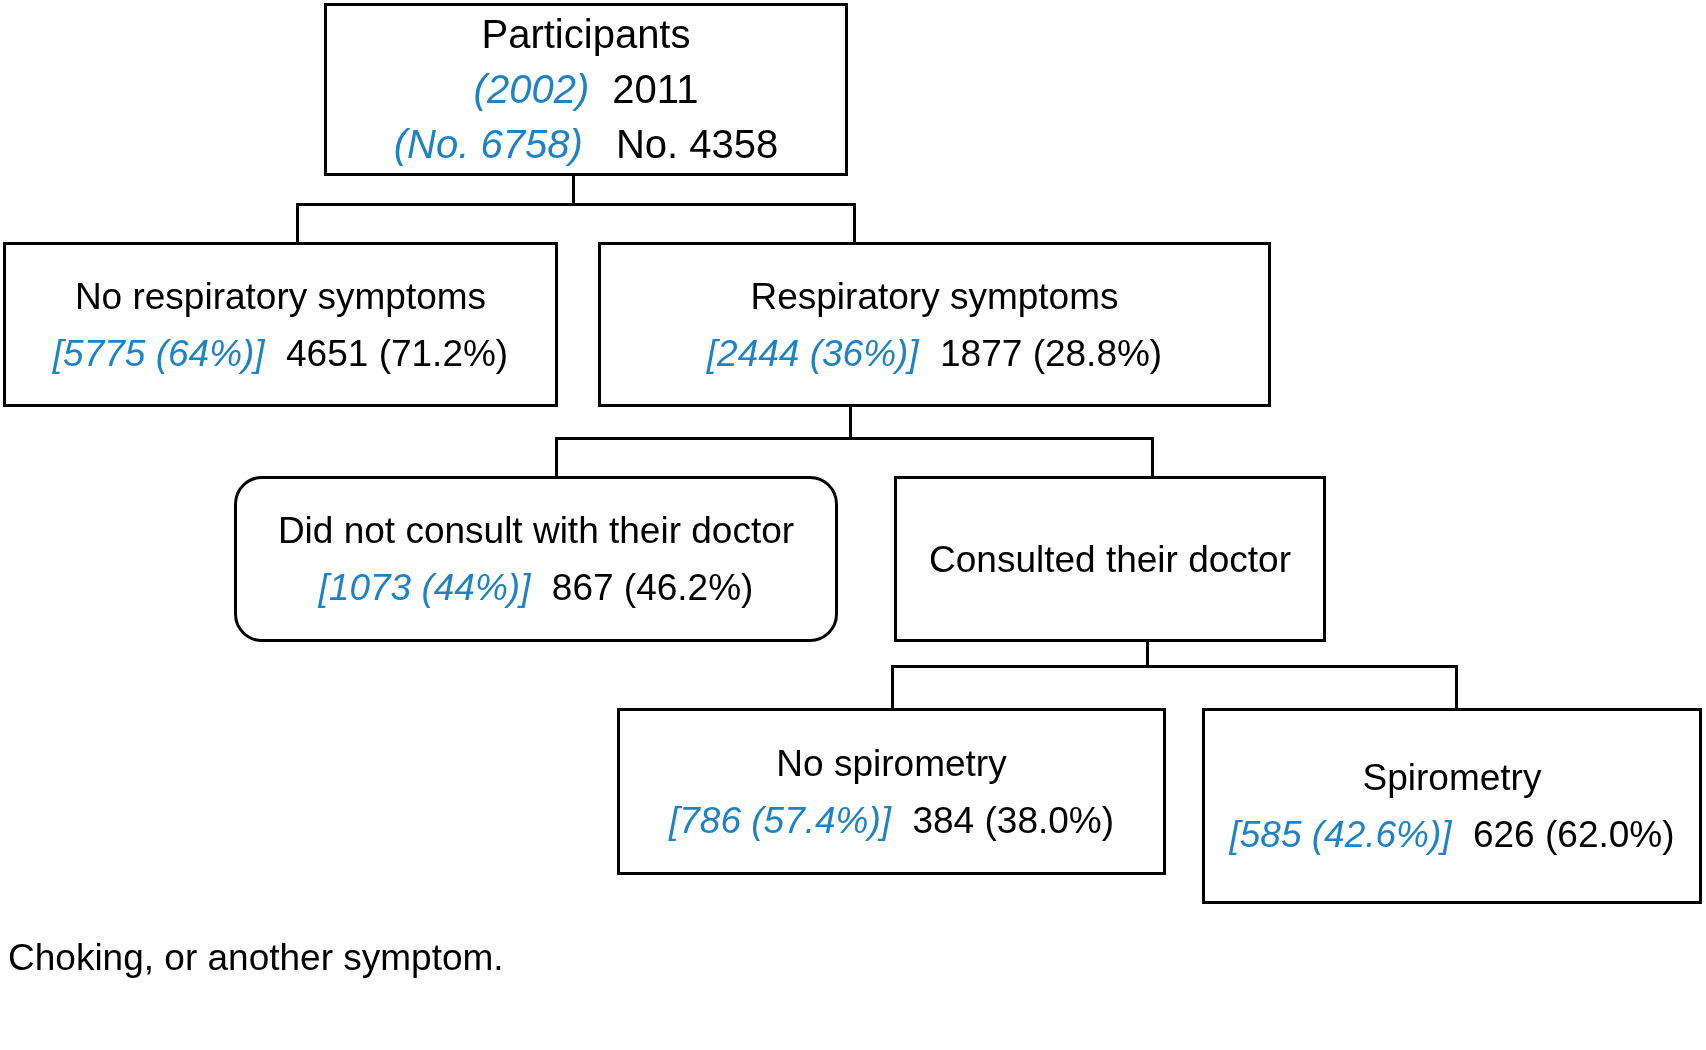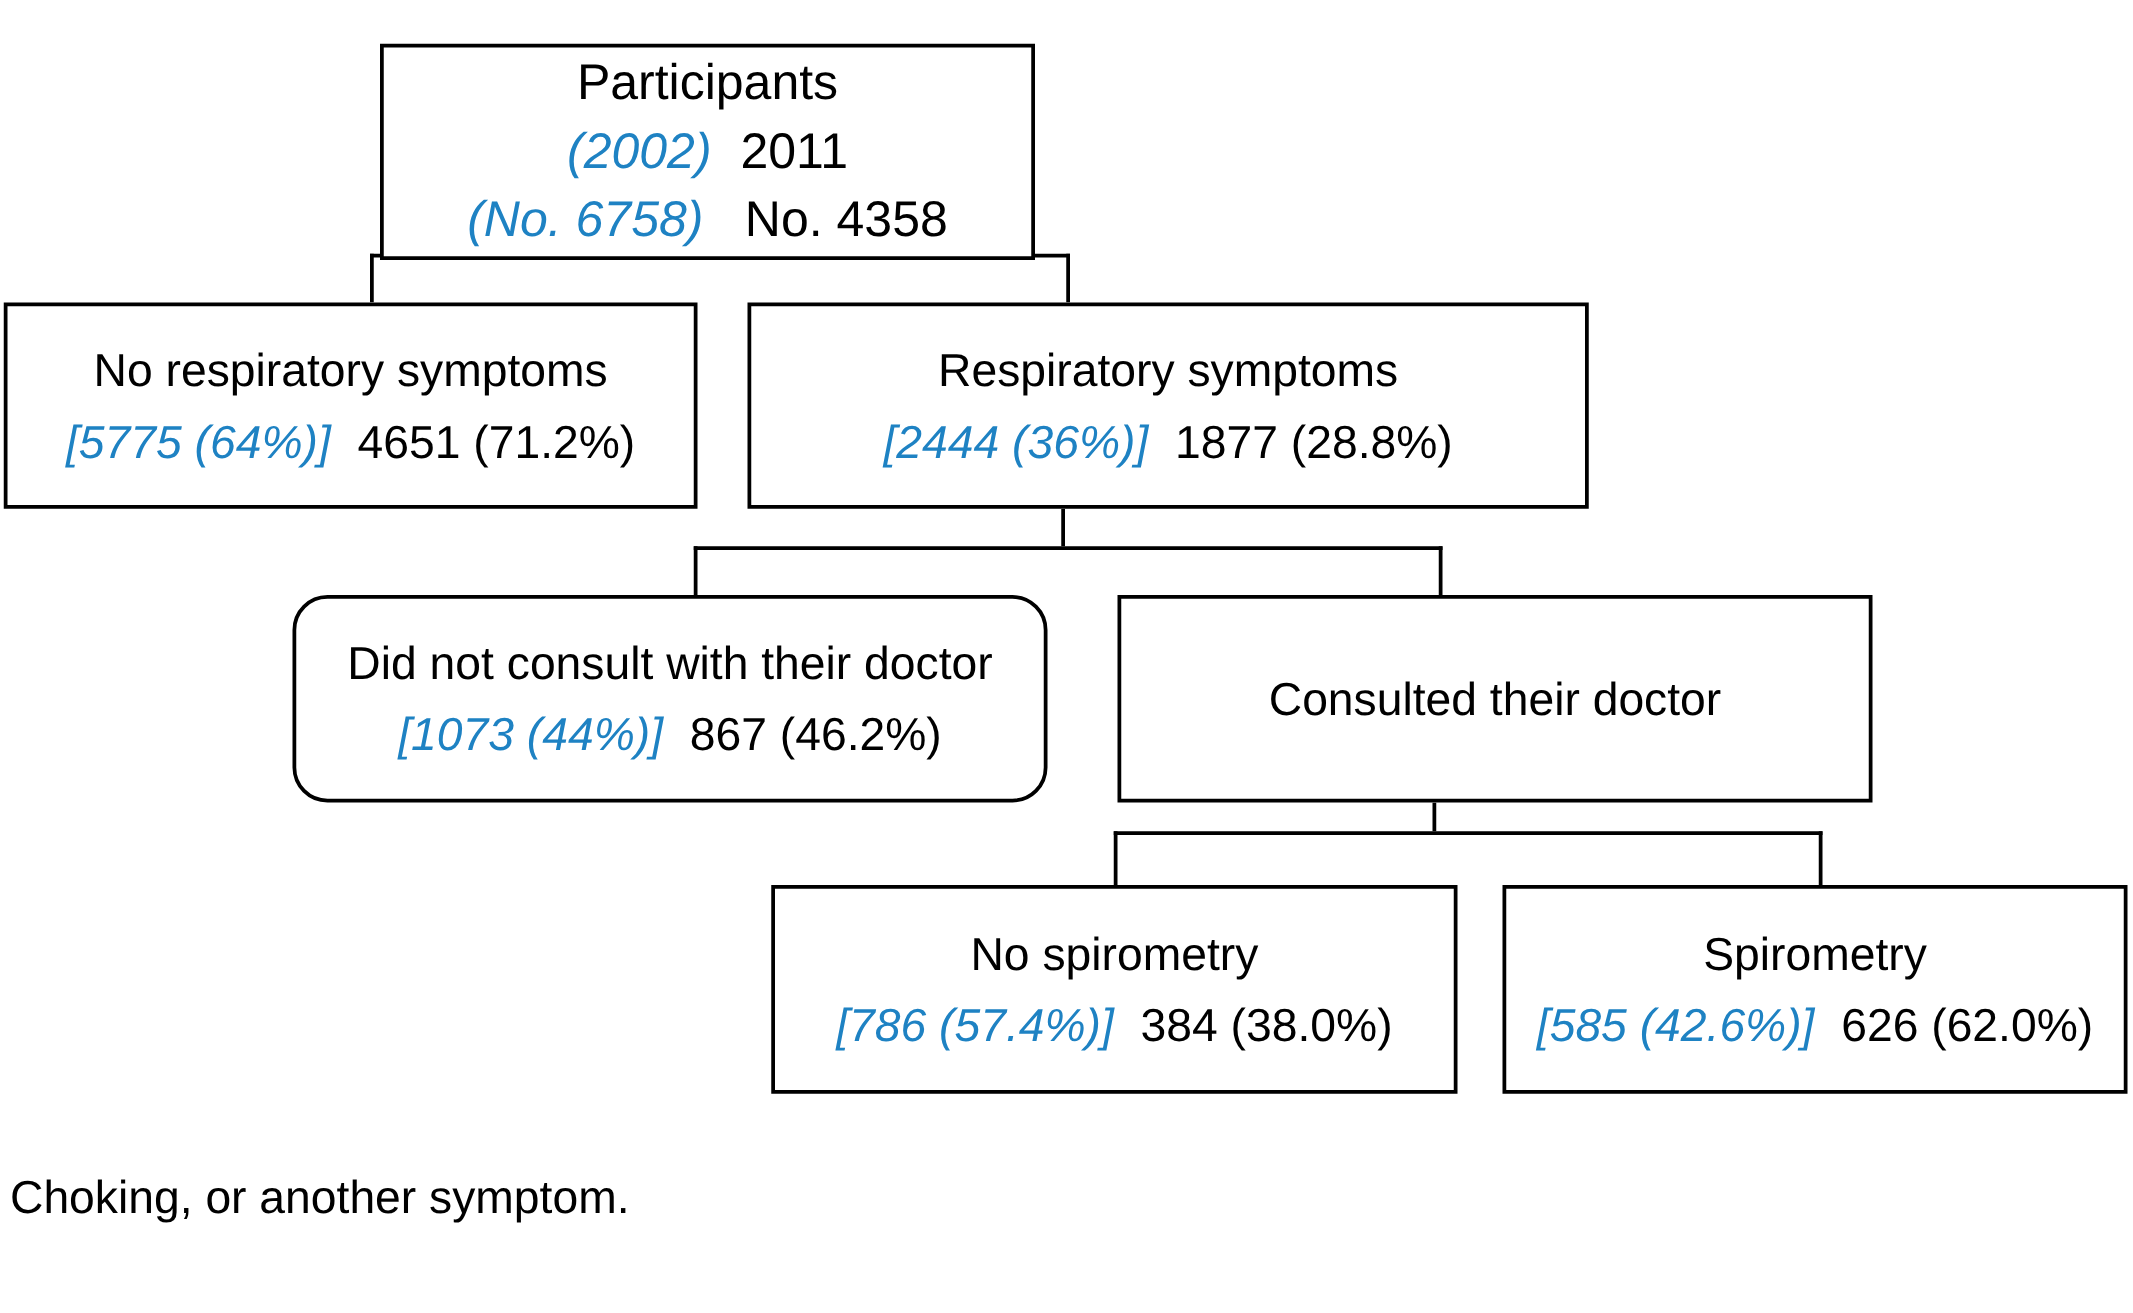"Participants" #n-participants { left: 304px -> 324px; margin-top: 32px -> none }
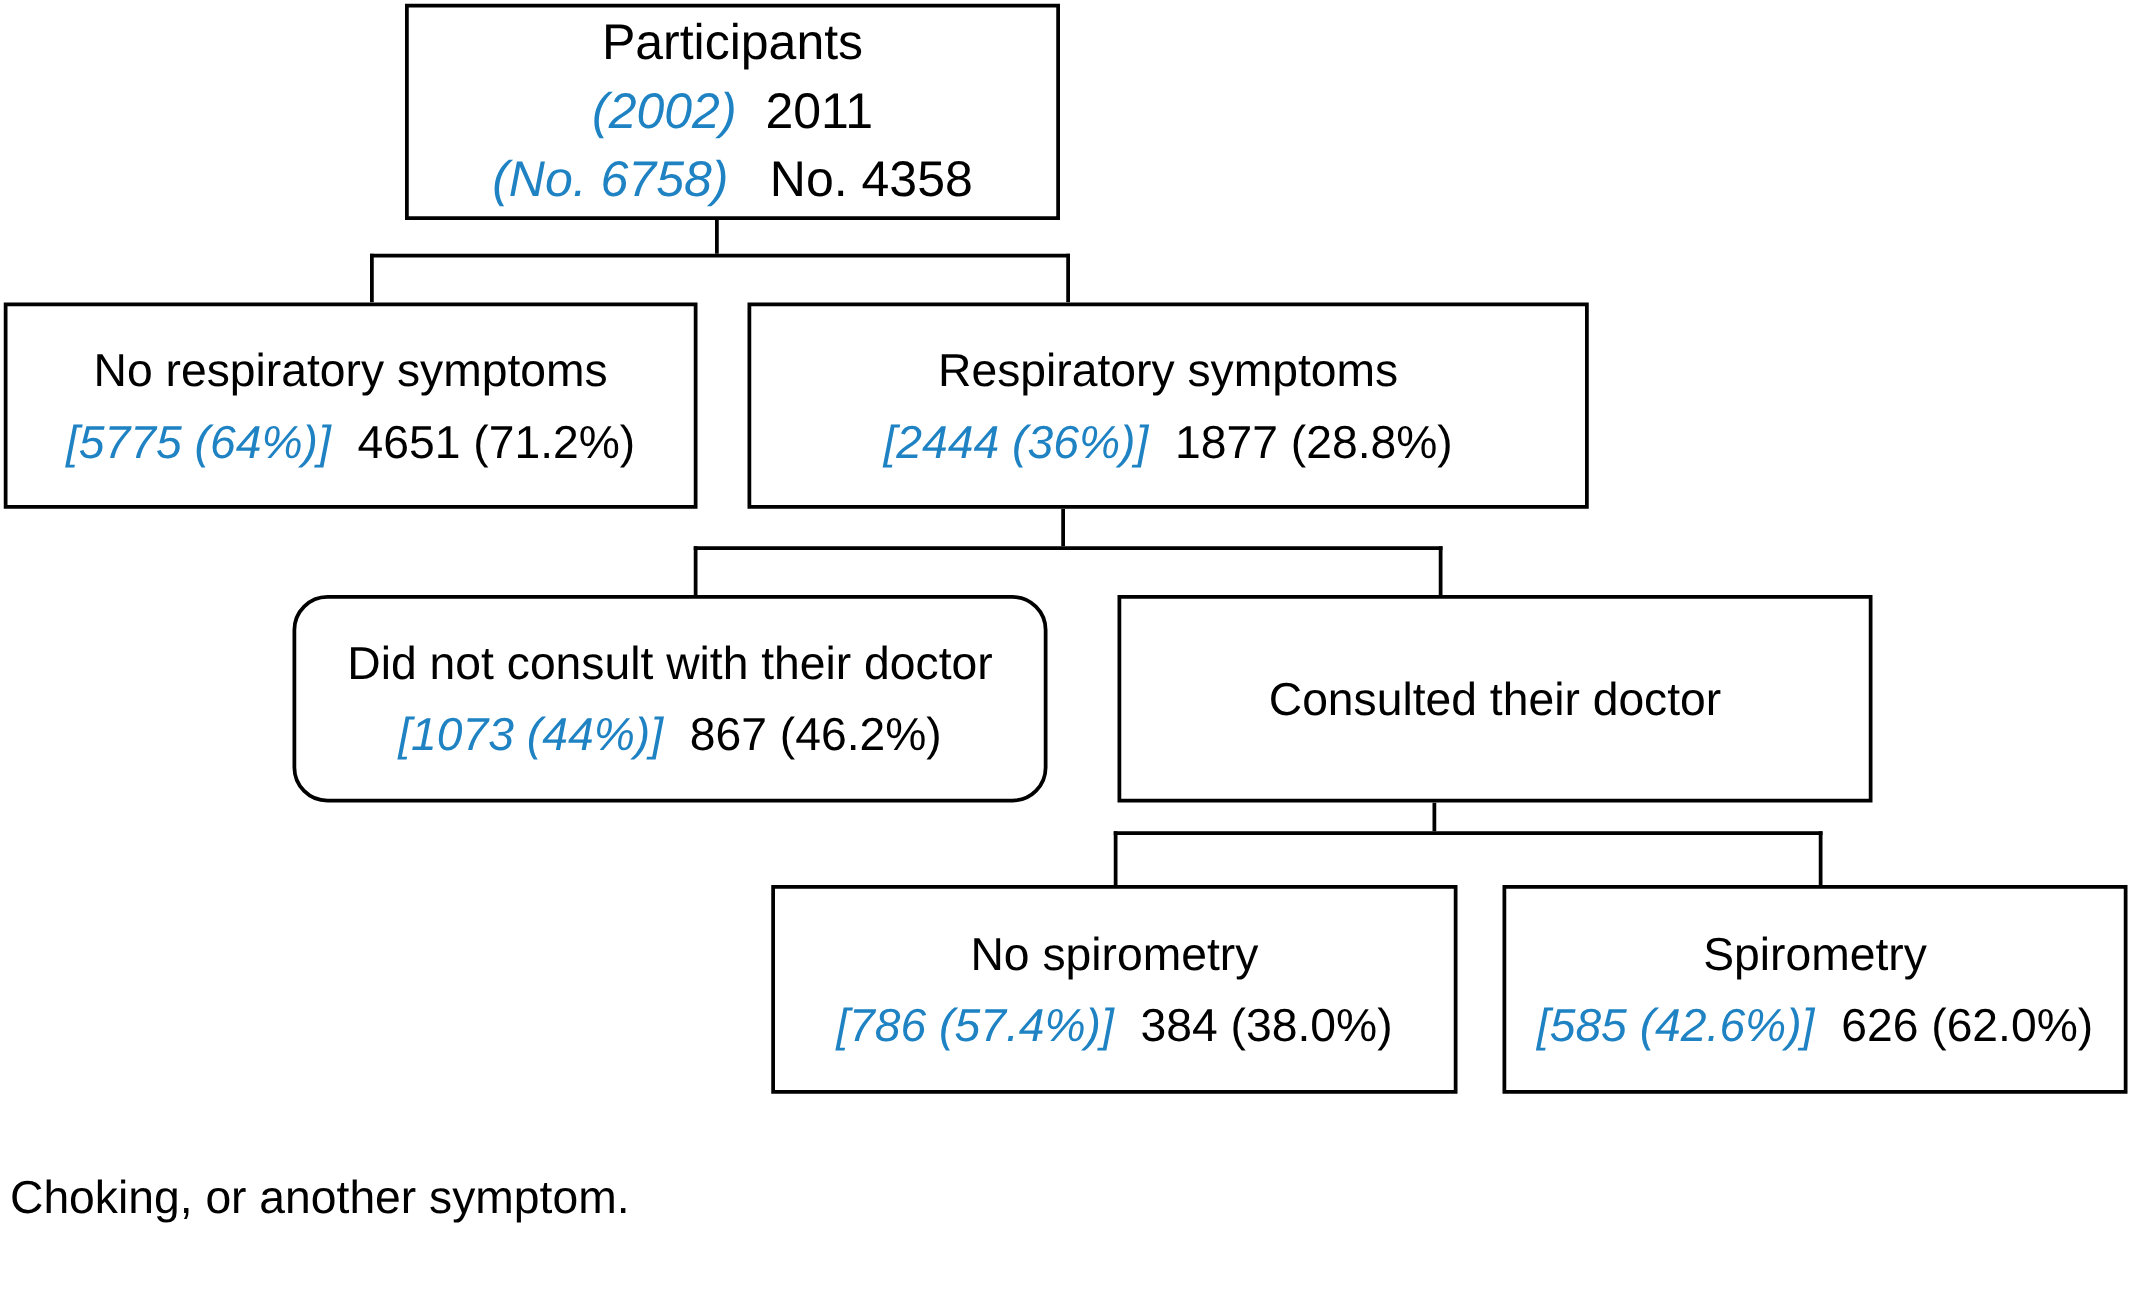"Consulted their doctor" #n-consulted { width: 604px -> 432px }
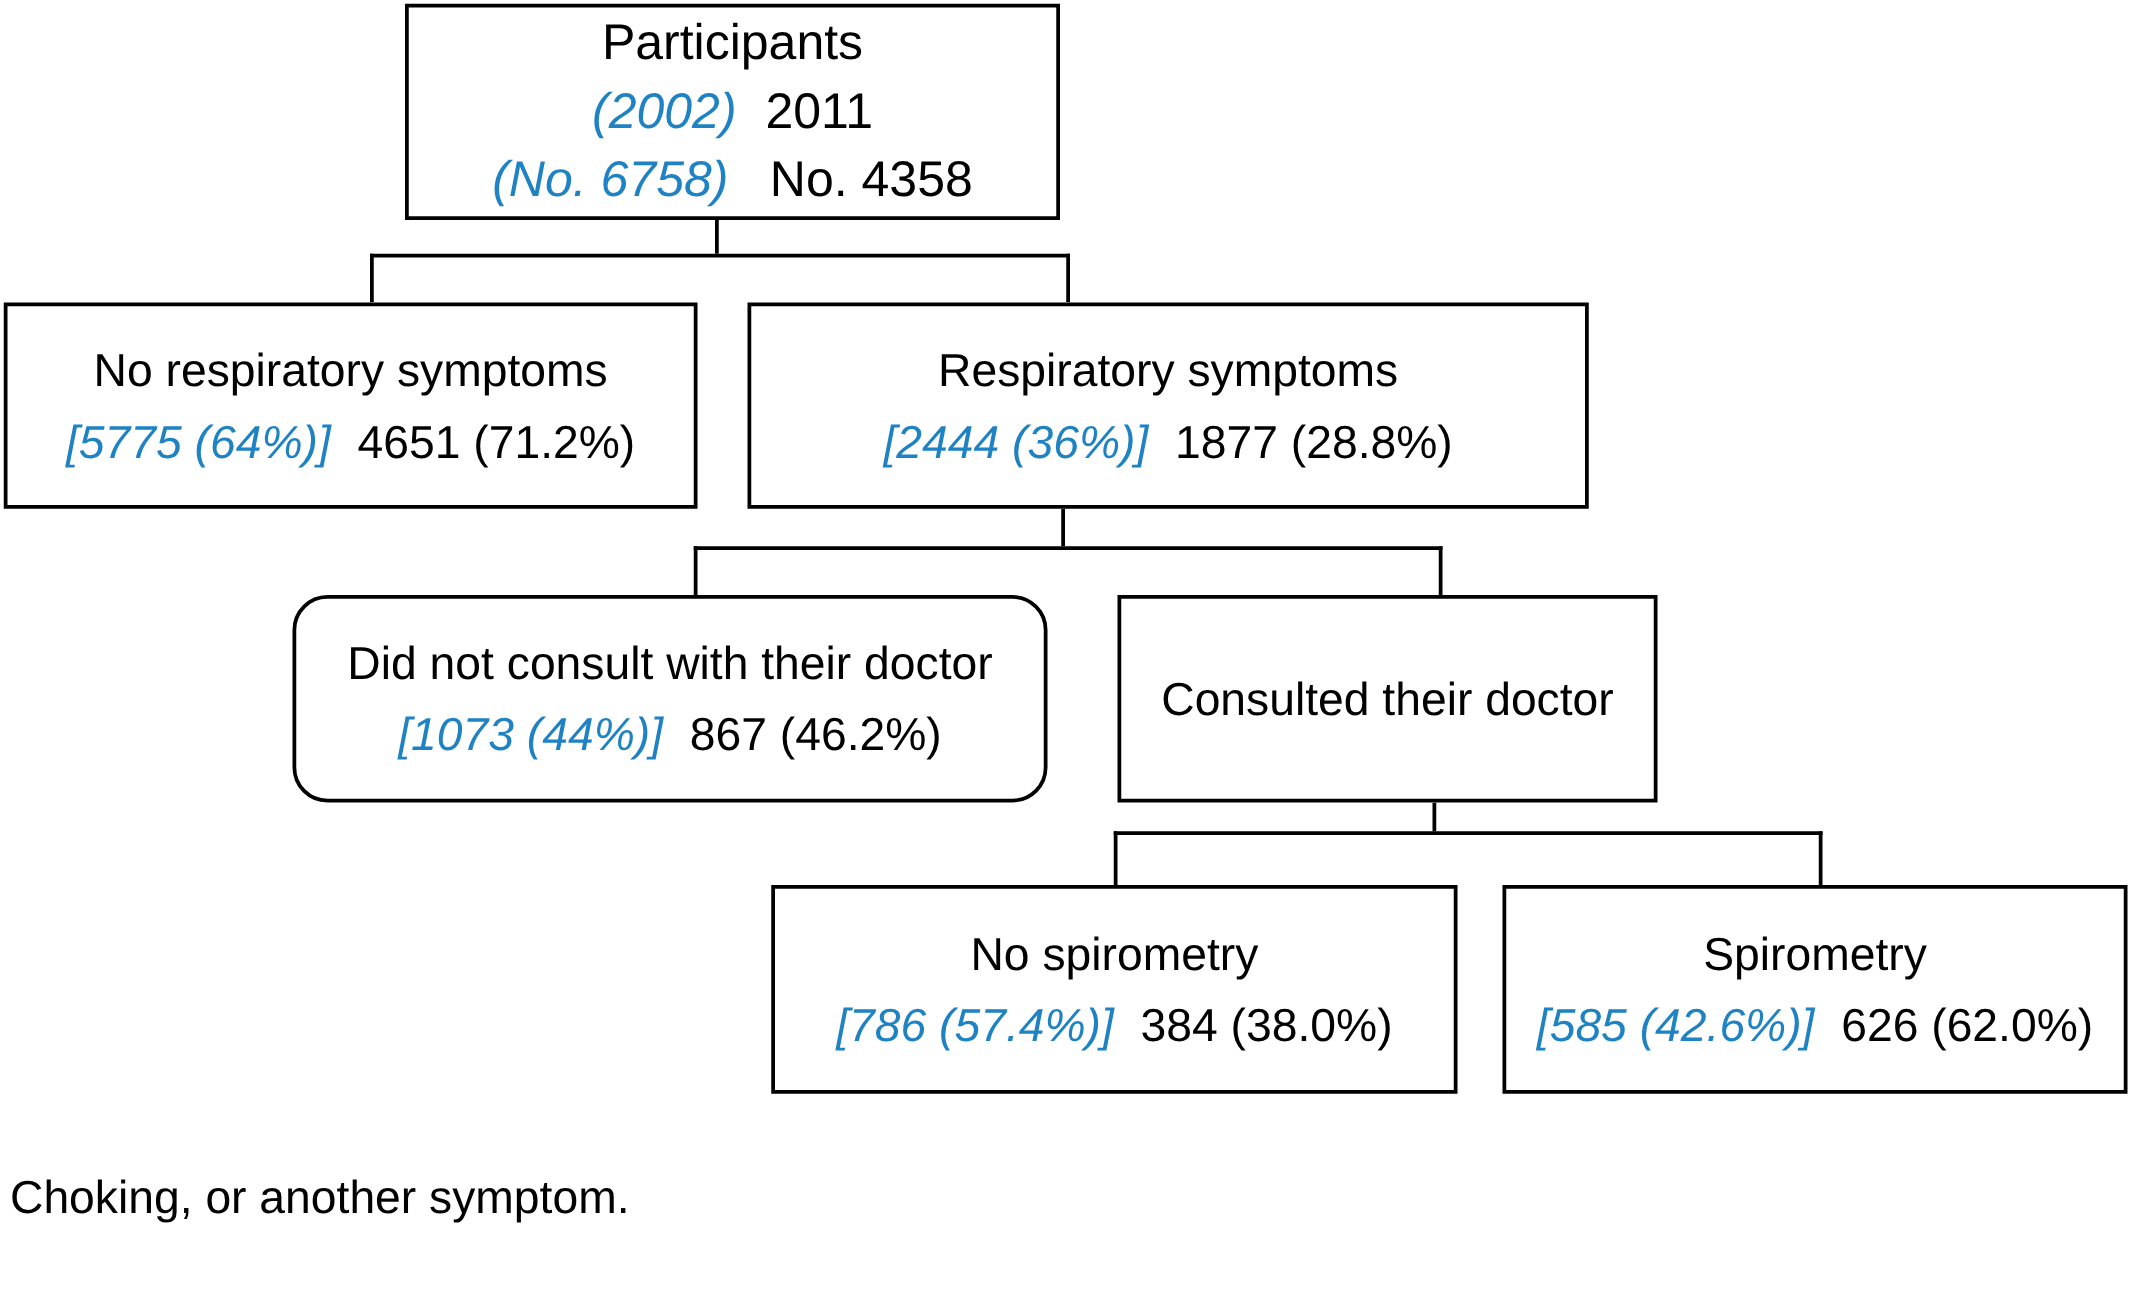"Spirometry" #n-spirometry { height: 167px -> 196px }
